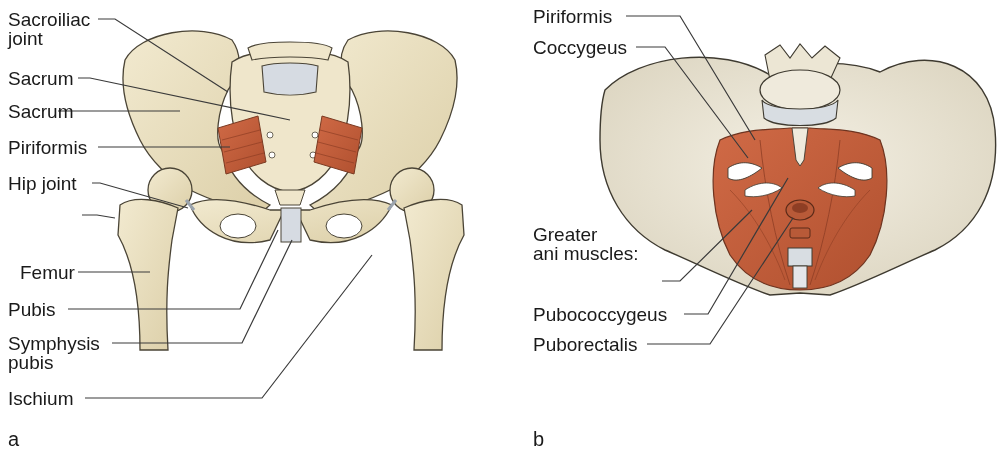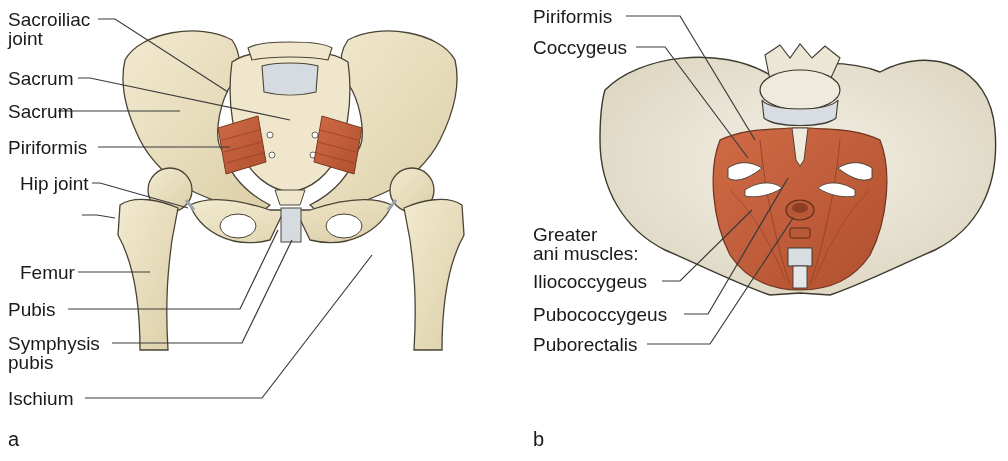"Hip joint" div.label { margin-left: 12px -> none }
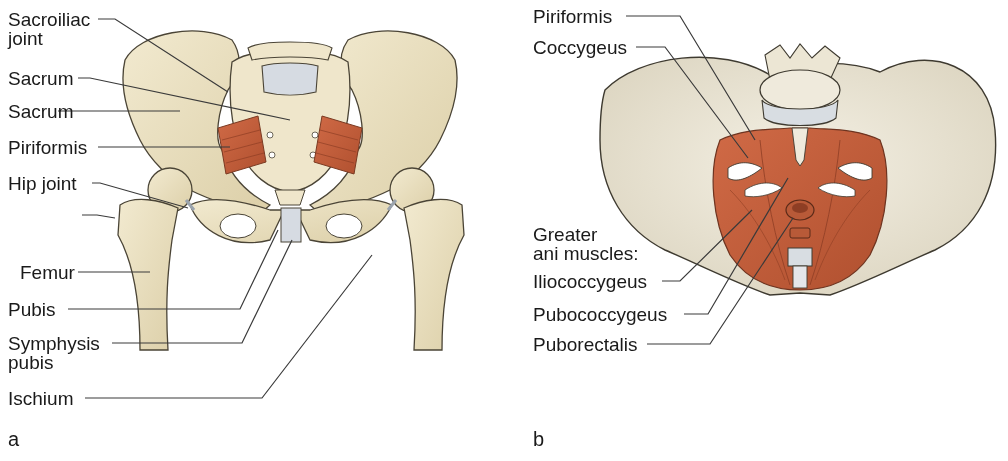"Iliococcygeus" div.label { html: <div>Iliococcygeus</div> -> none }
